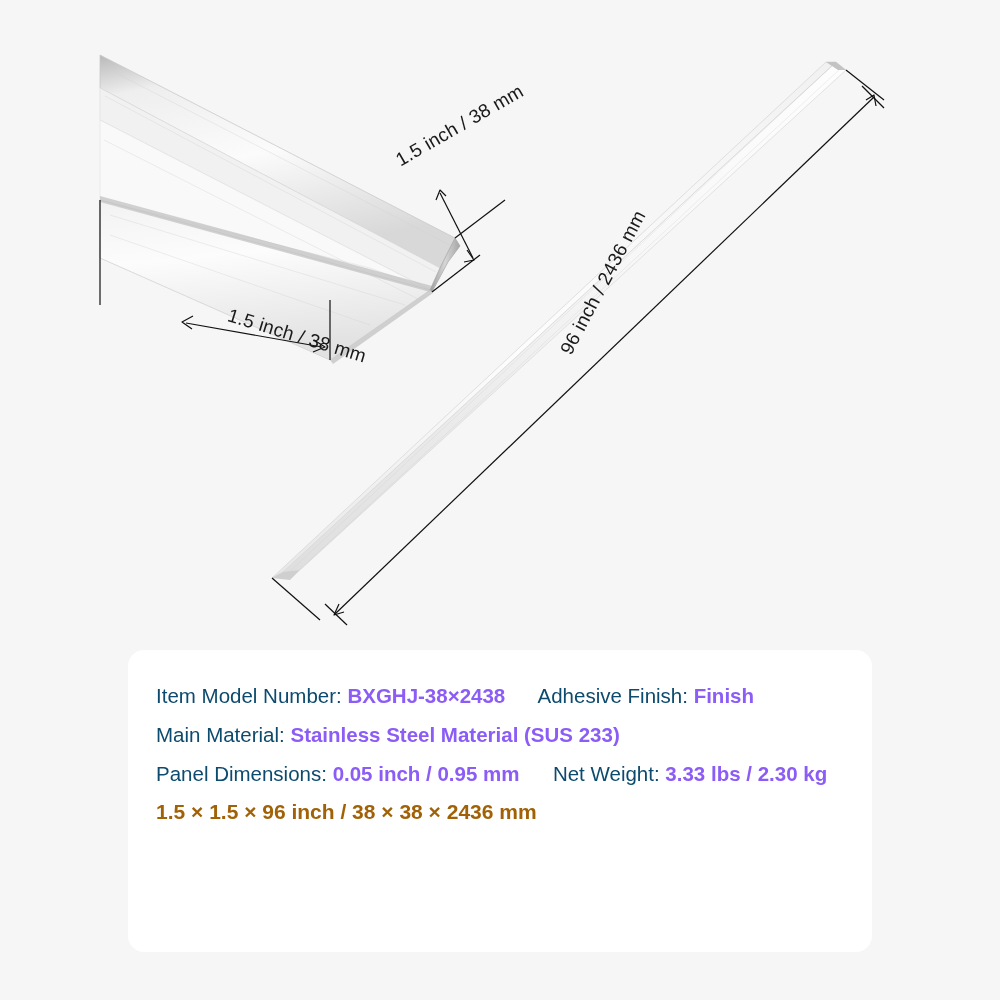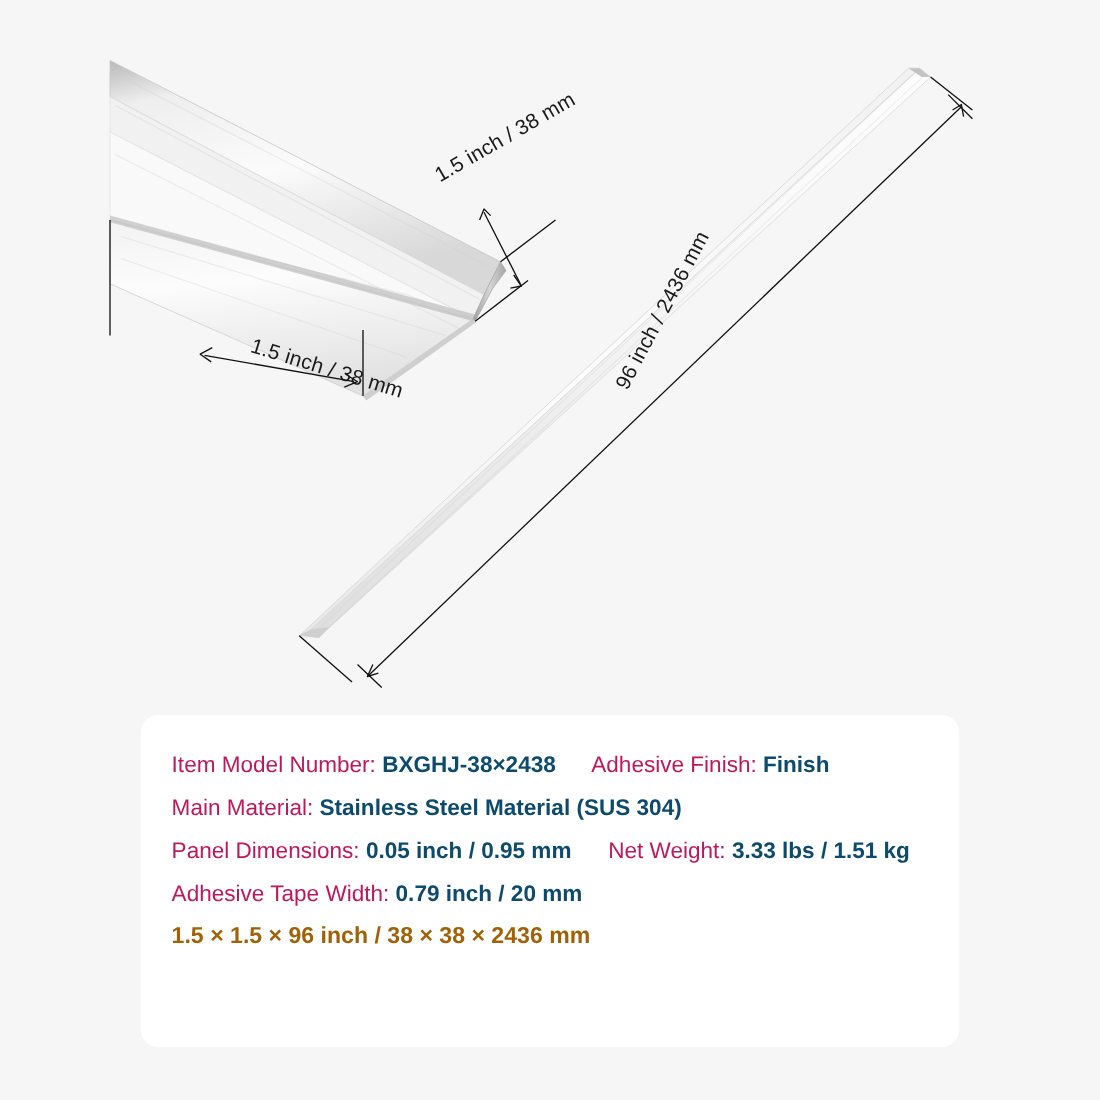"Item Model Number:" .spec-key { color: #be185d -> #0c4a6e }
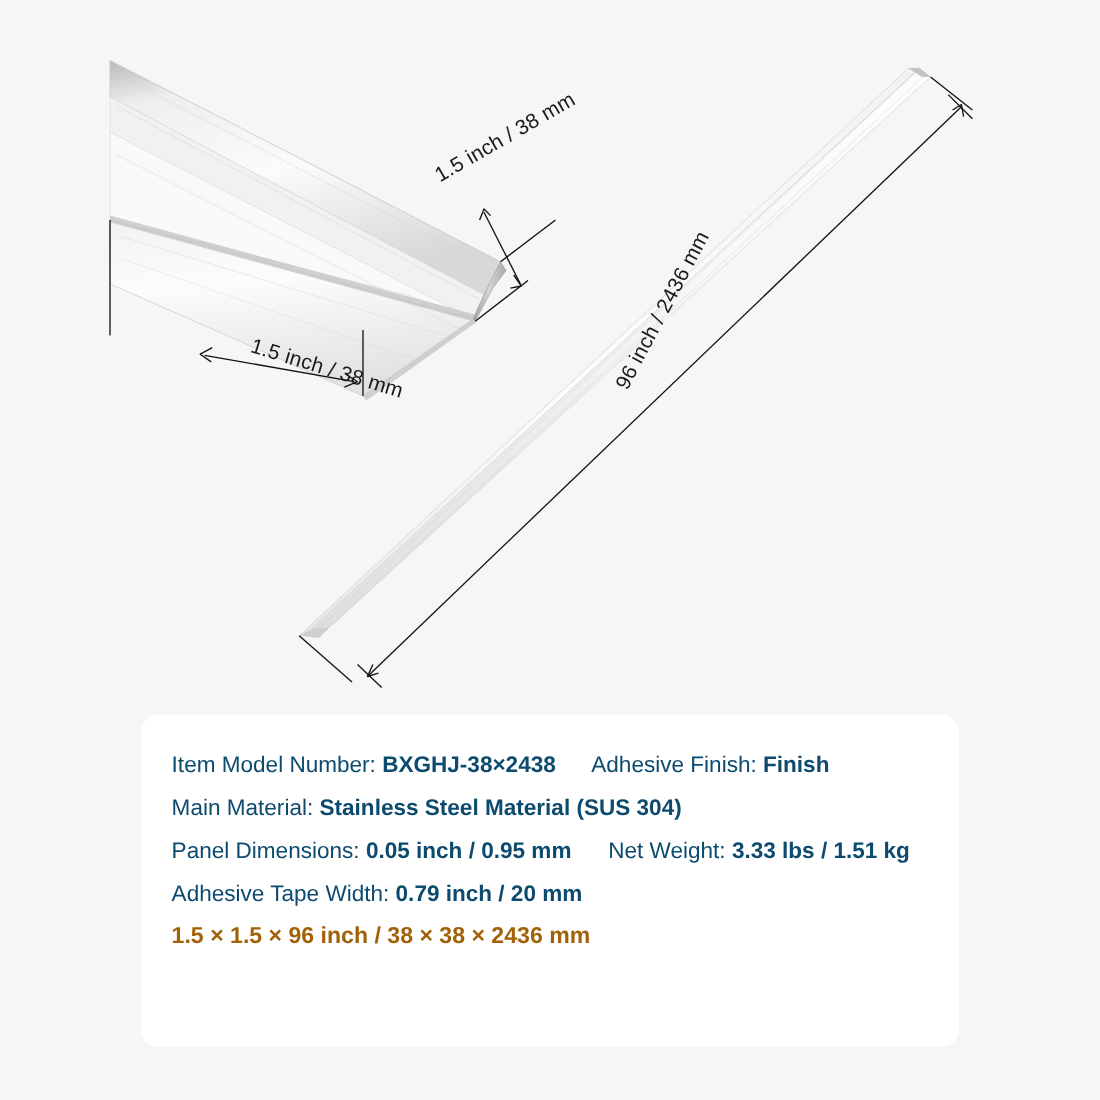"BXGHJ-38×2438" .spec-val { color: #0c4a6e -> #8b5cf6 }
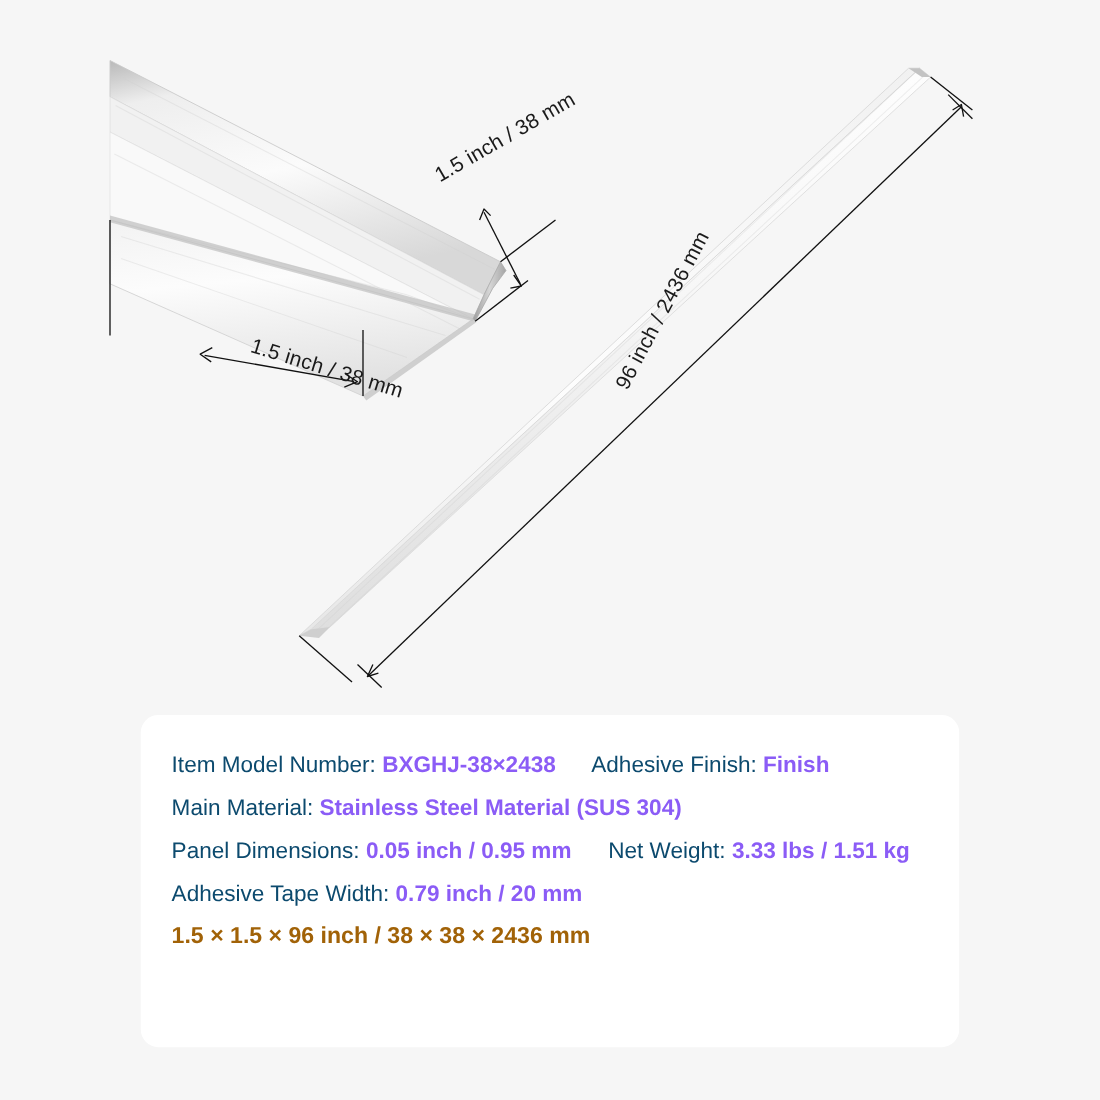"Stainless Steel Material (SUS 304)" span.spec-val { text: 304 -> 233 }
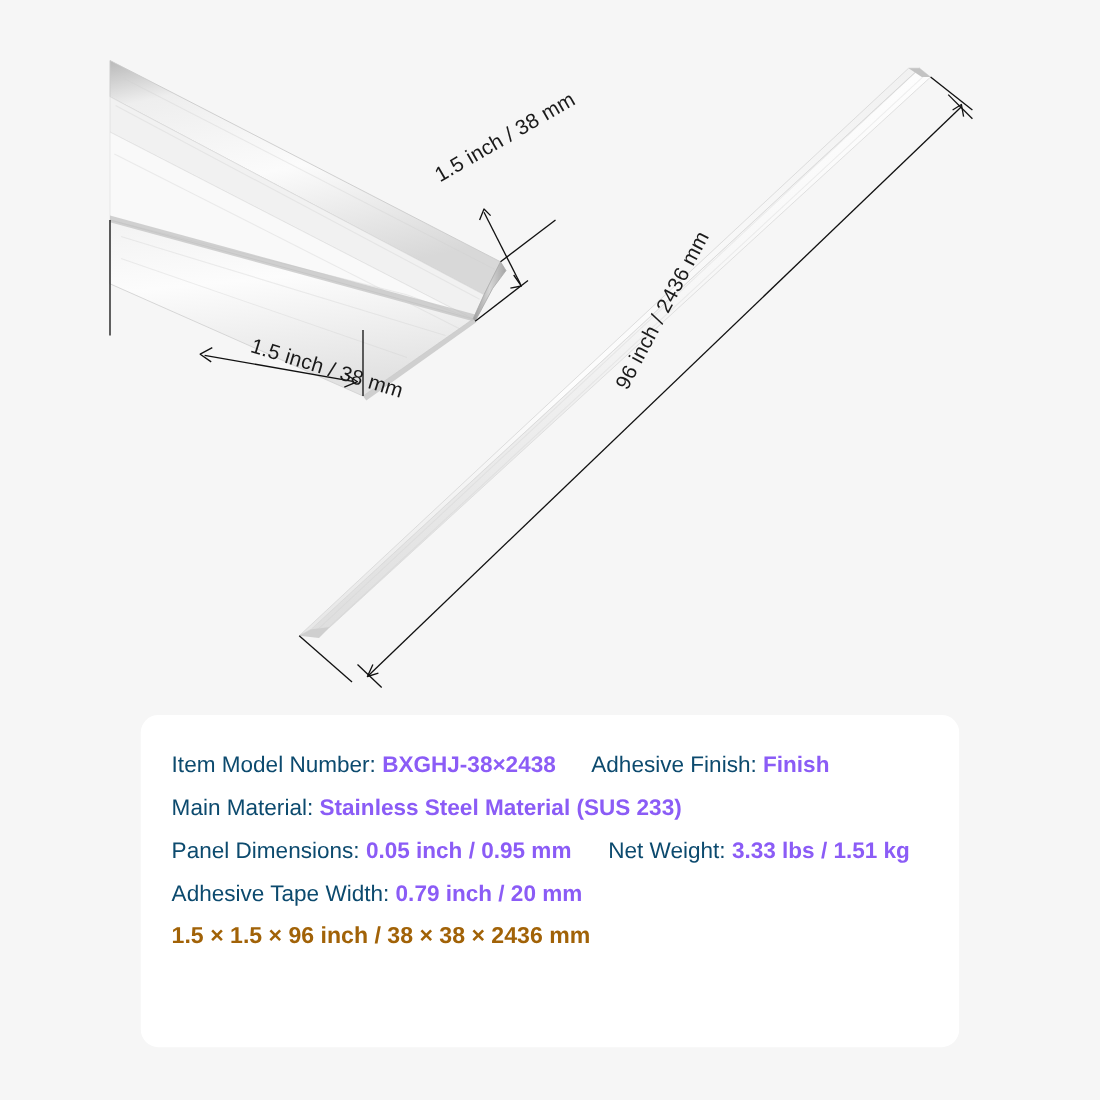"3.33 lbs / 1.51 kg" span.spec-val { text: 1.51 -> 2.30 }
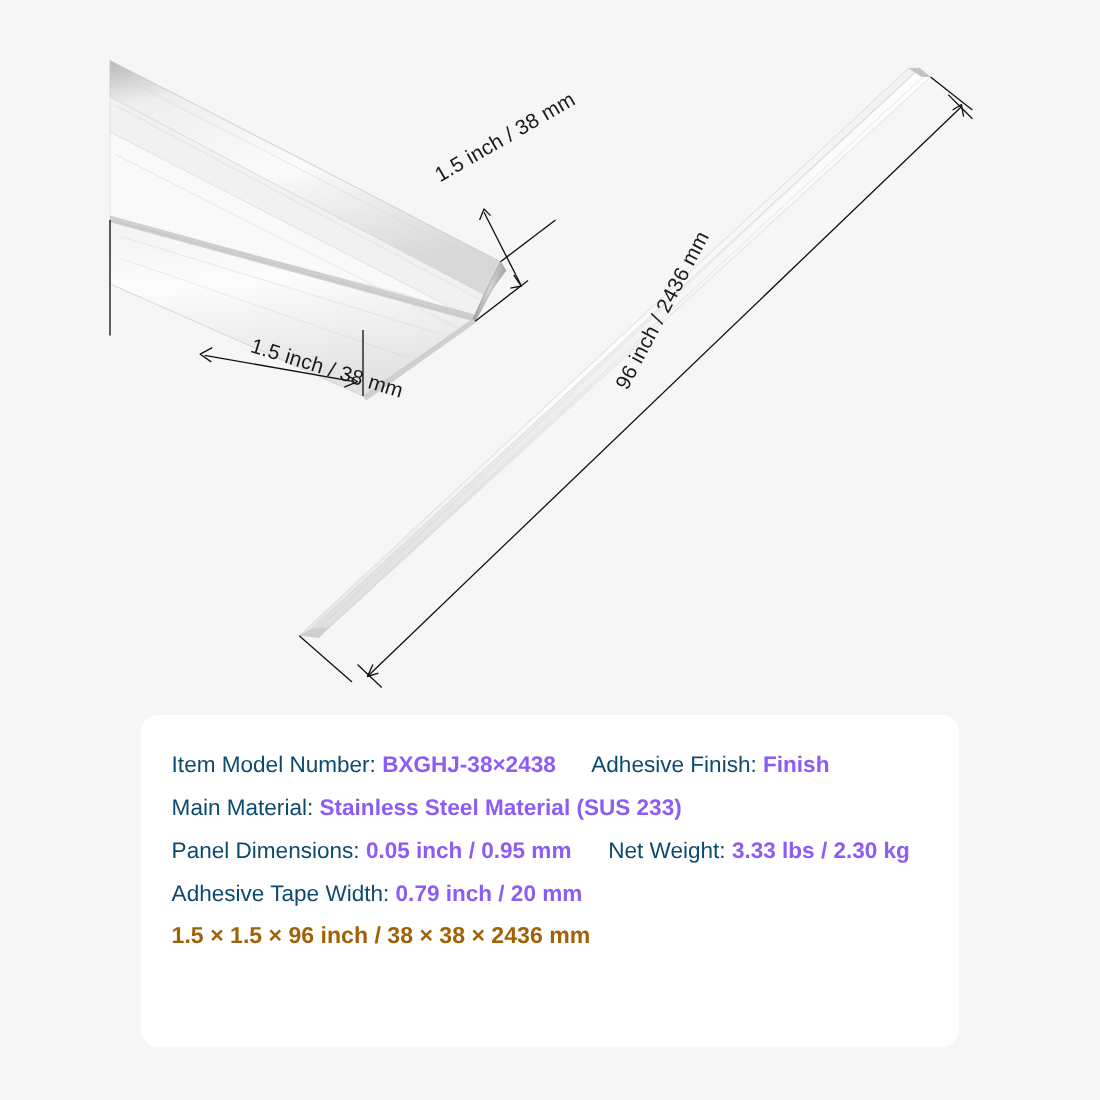"Adhesive Tape Width: 0.79 inch" div.spec-row { html: <div> <span>Adhesive Tape Width:</span> <span>0.79 inch / 20 mm</span> </div> -> none }
